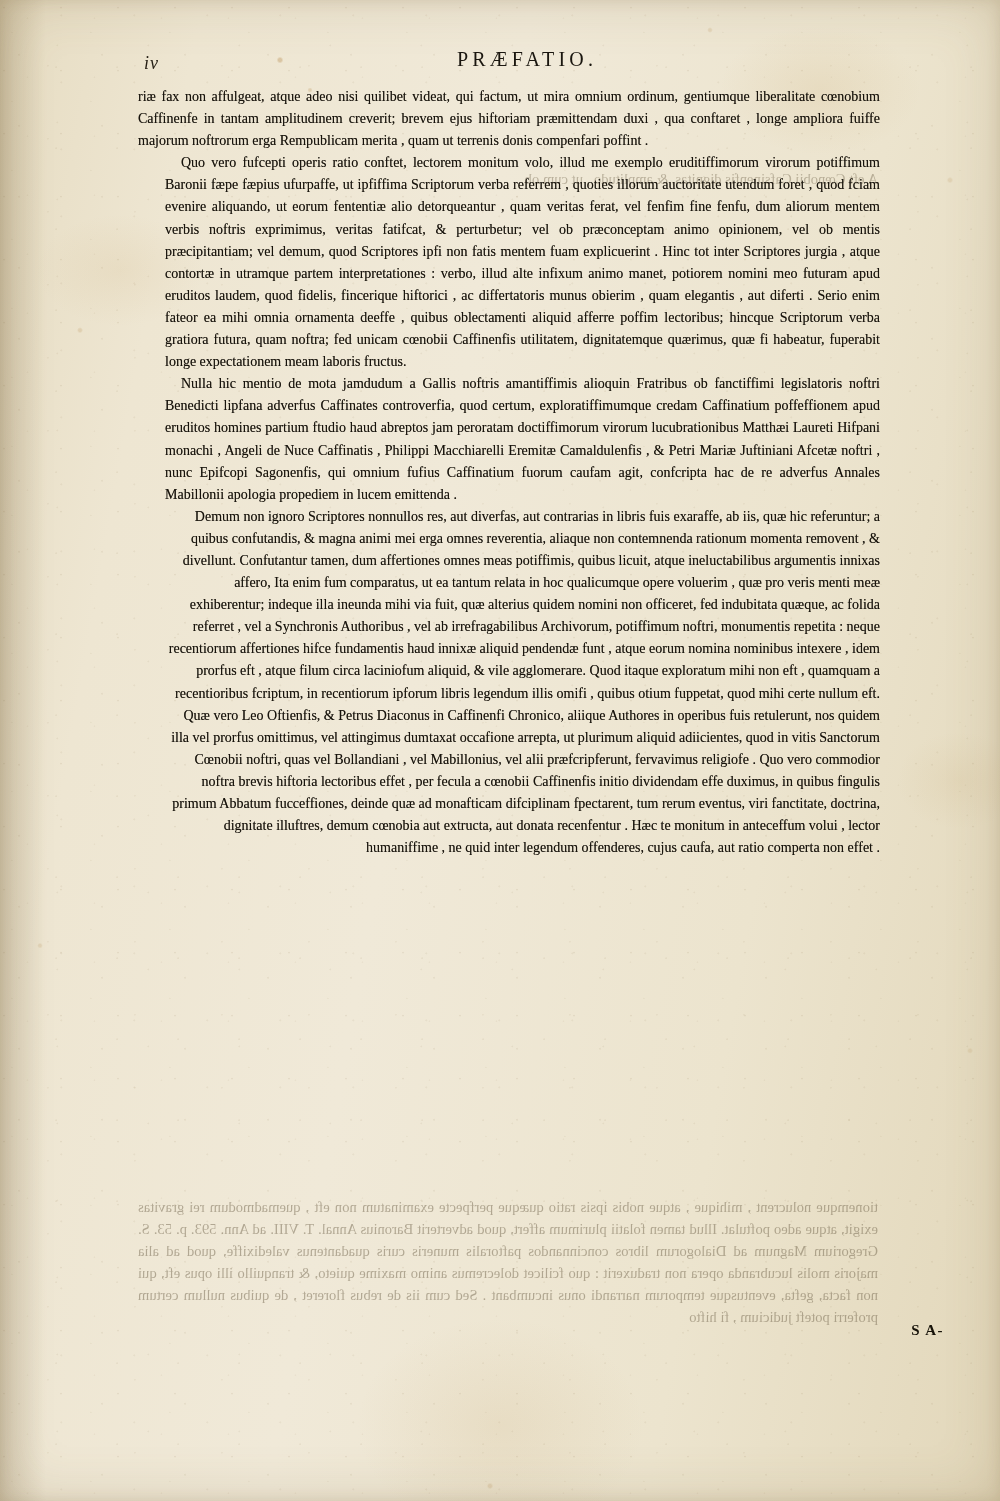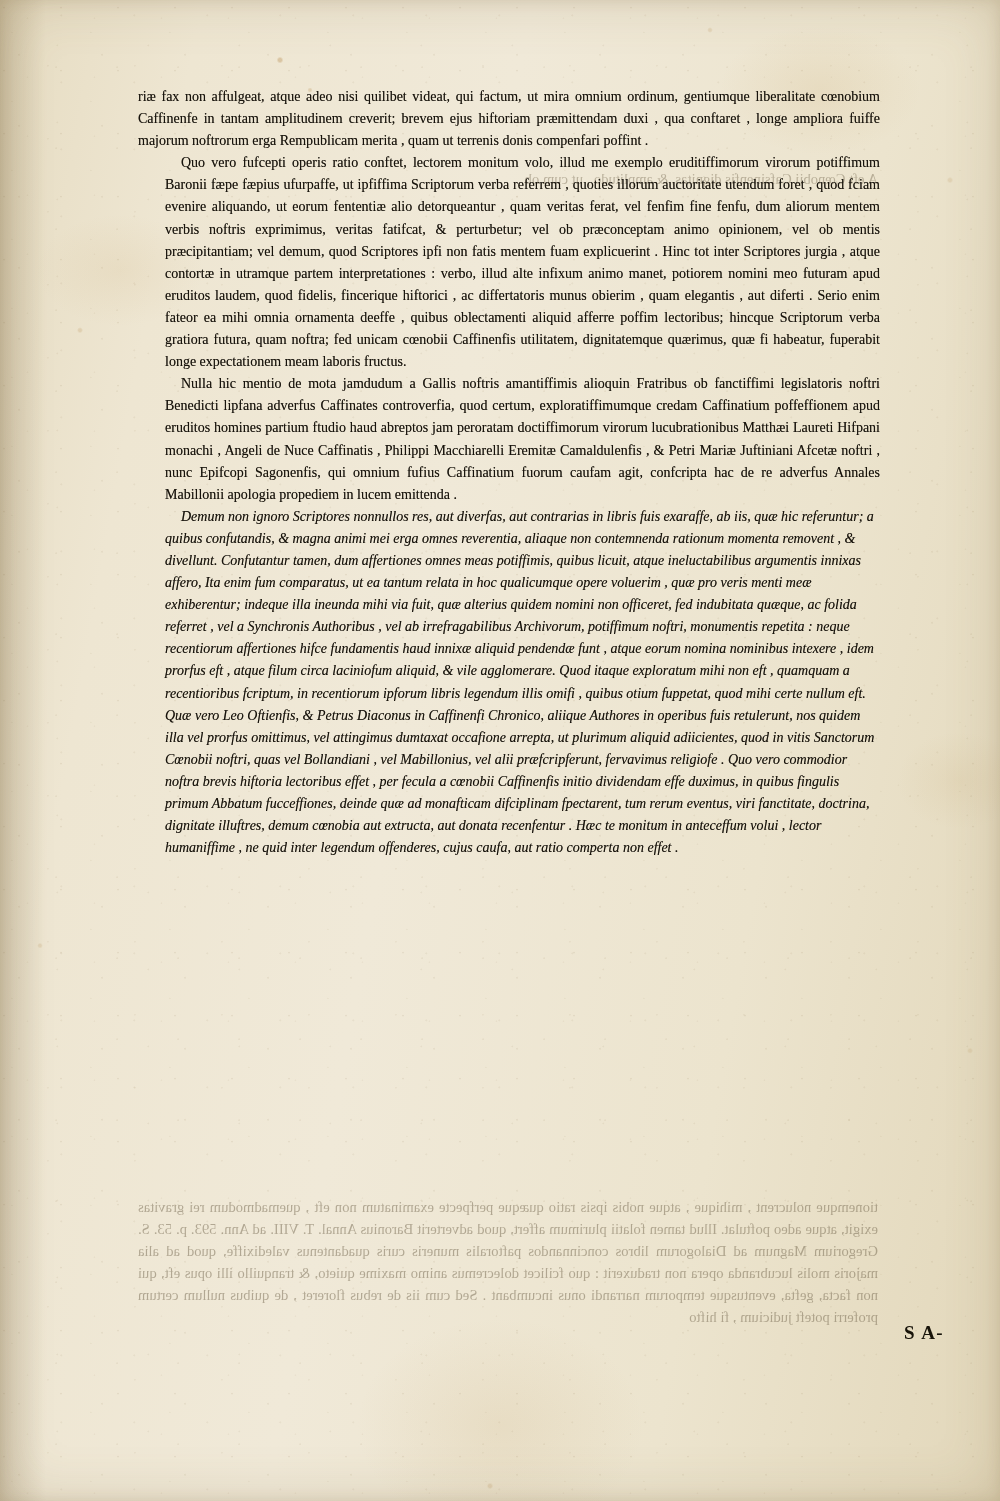"iv" div.runhead { html: none -> <div> <span>iv</span> <span>PRÆFATIO.</span> </div> }
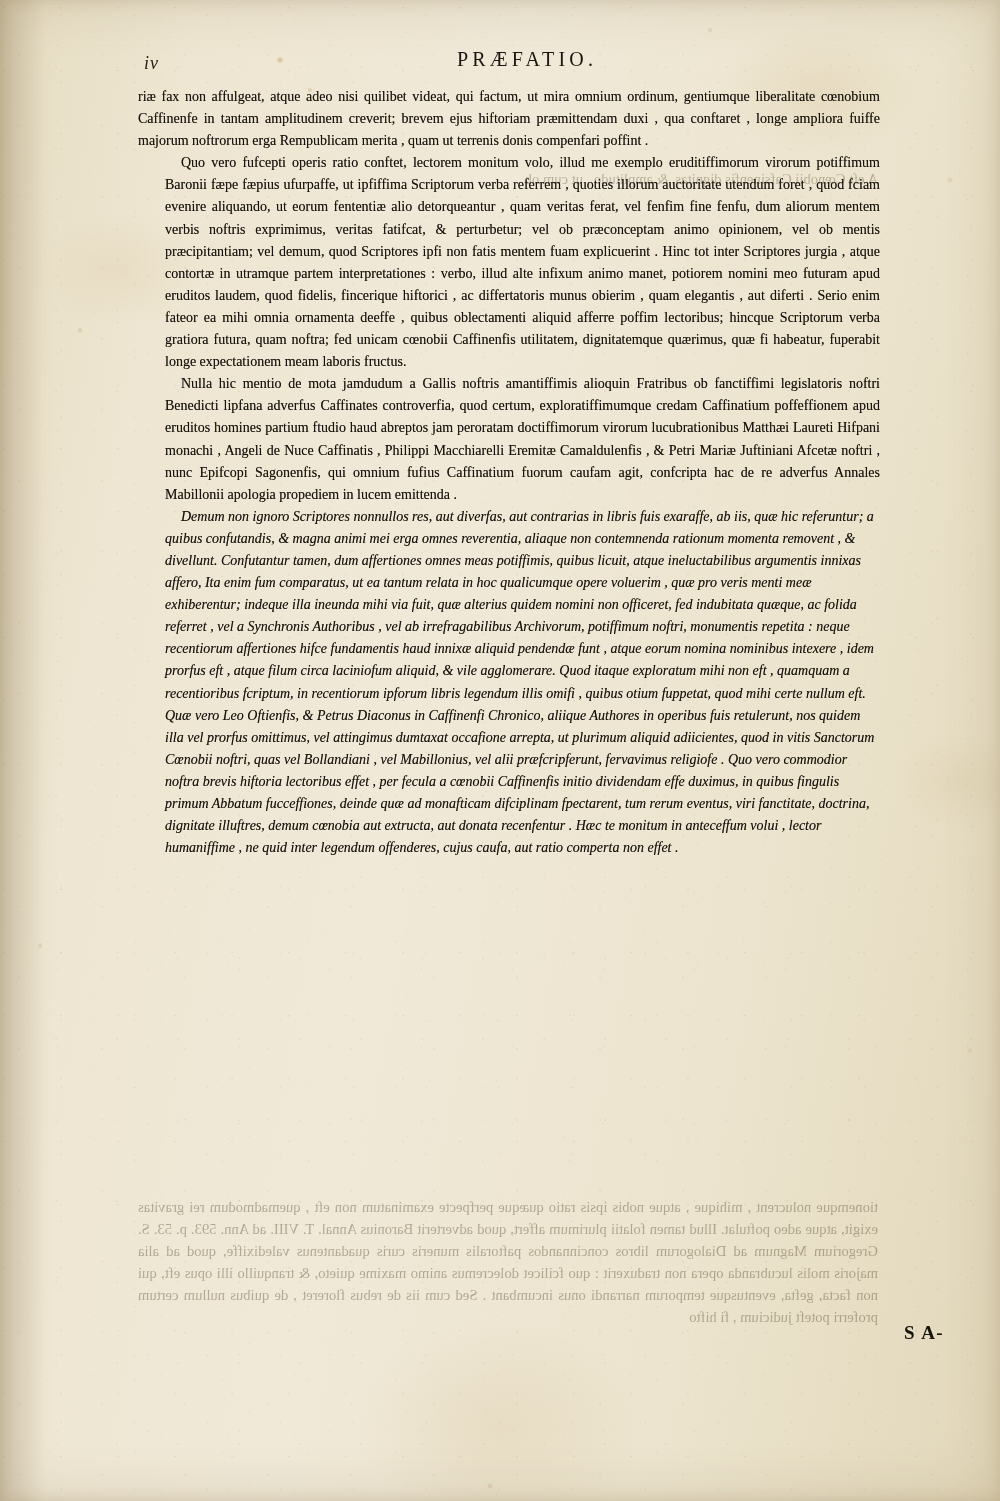"Demum non ignoro Scriptores nonnullos" #text-block p.last { font-style: italic -> none; text-align: left -> right }
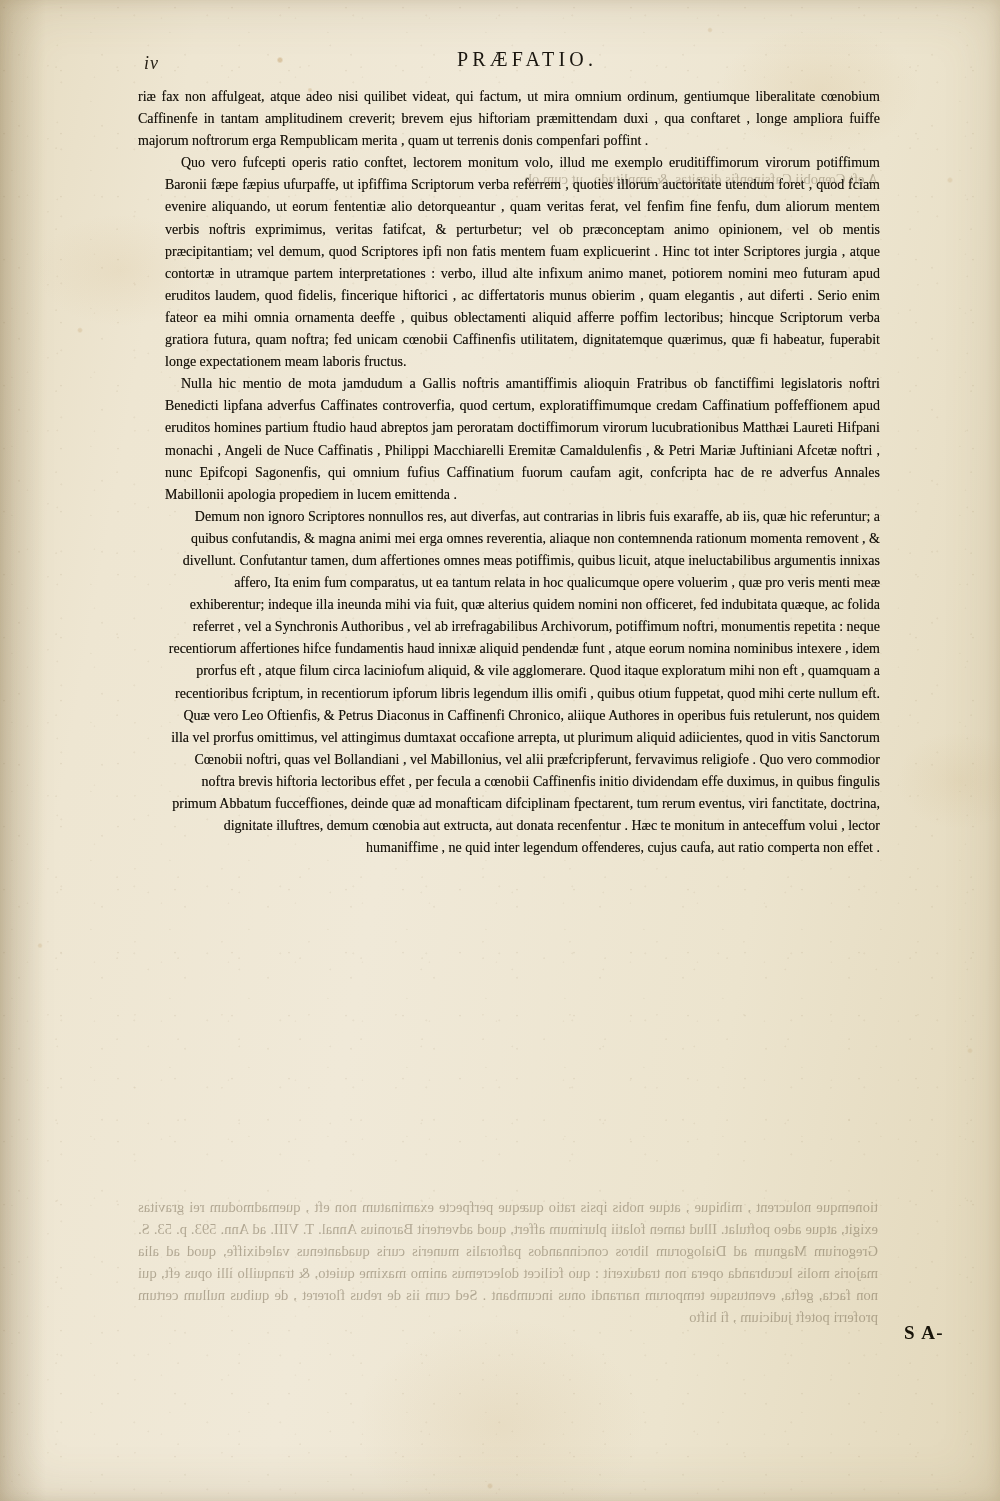"S A-" #signature-mark { font-size: 19px -> 15px }
